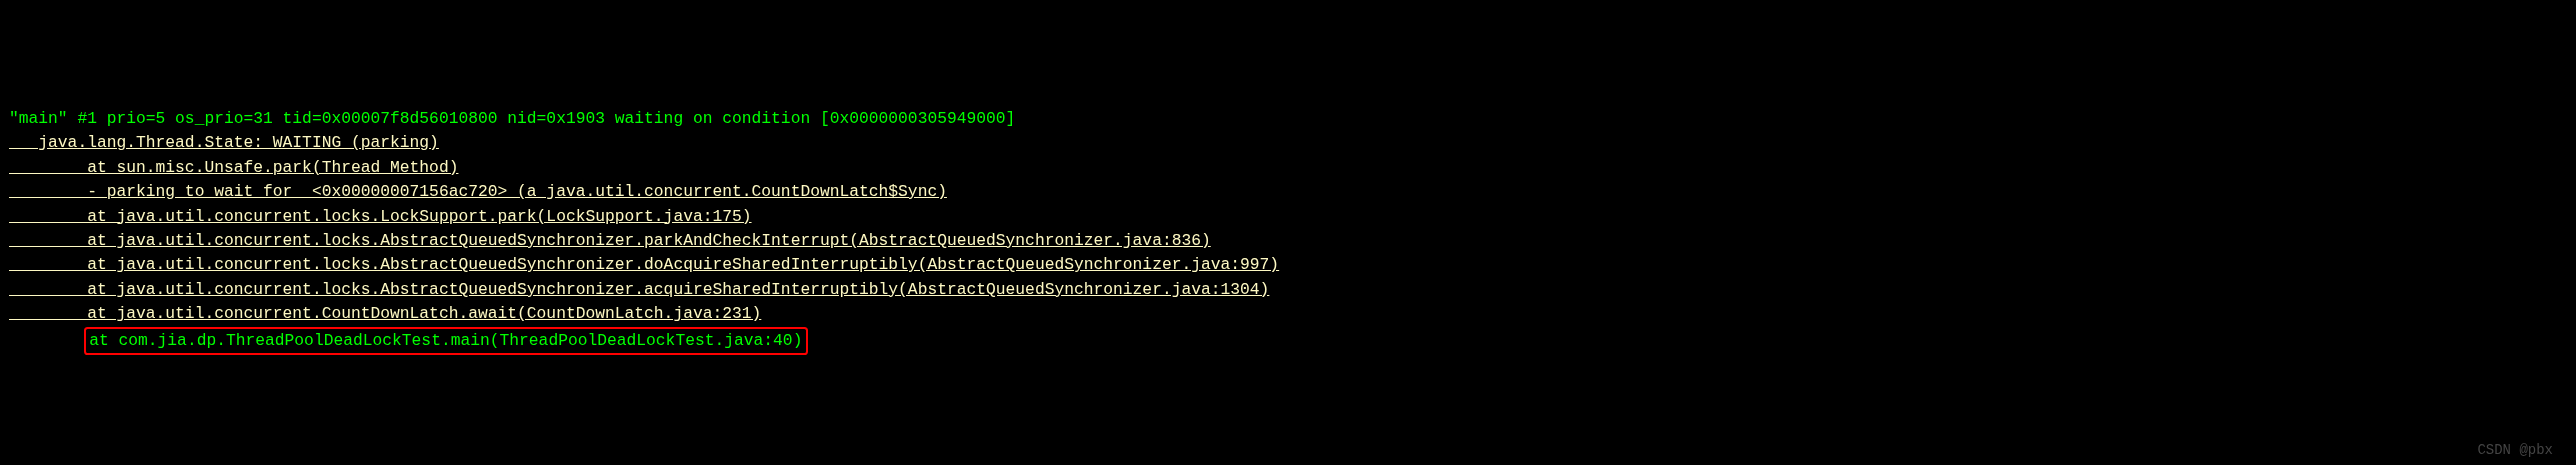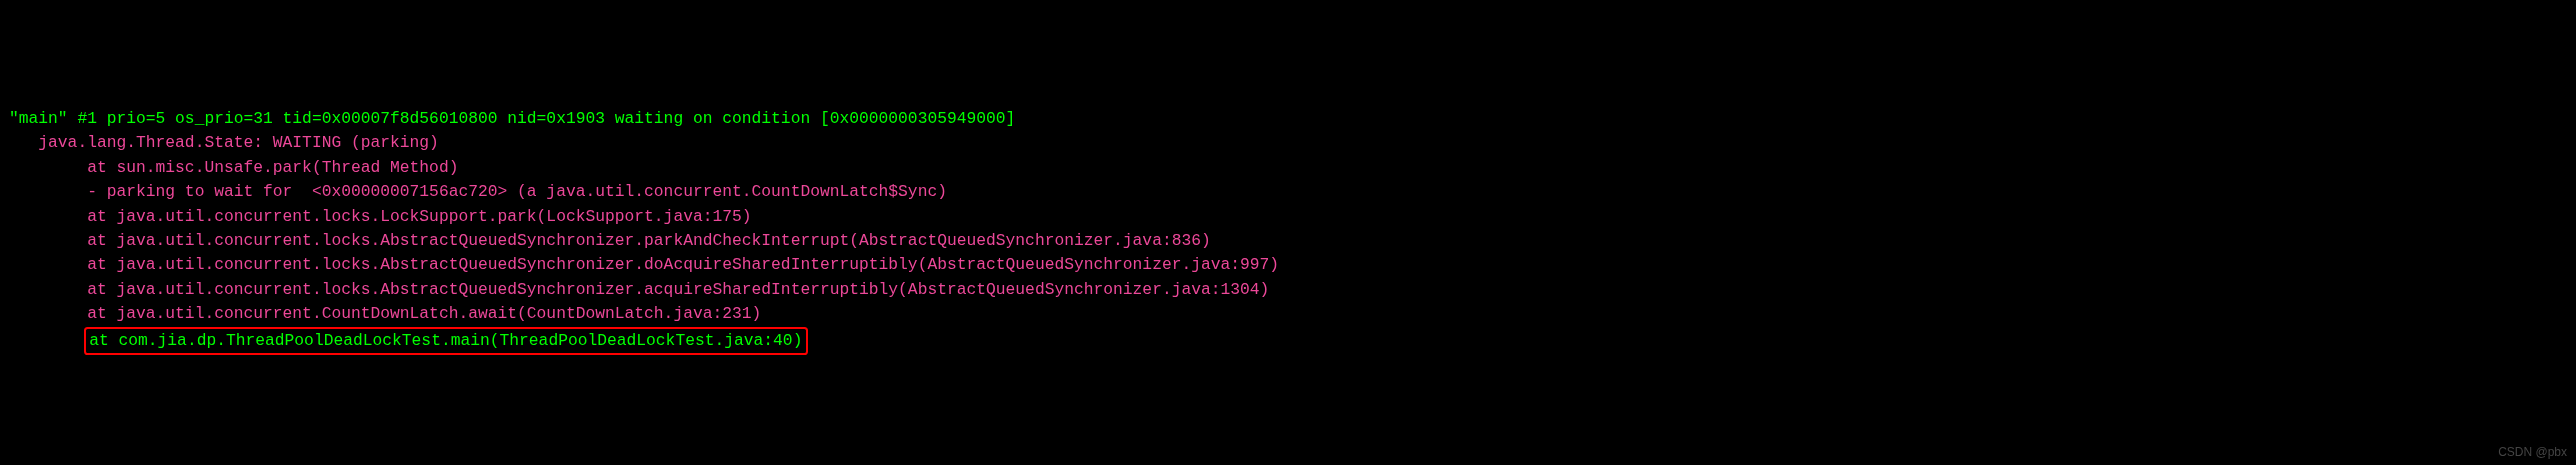"java.lang.Thread.State: WAITING" .stack-line { color: #ec4899 -> #fef9c3; text-decoration: none -> underline }
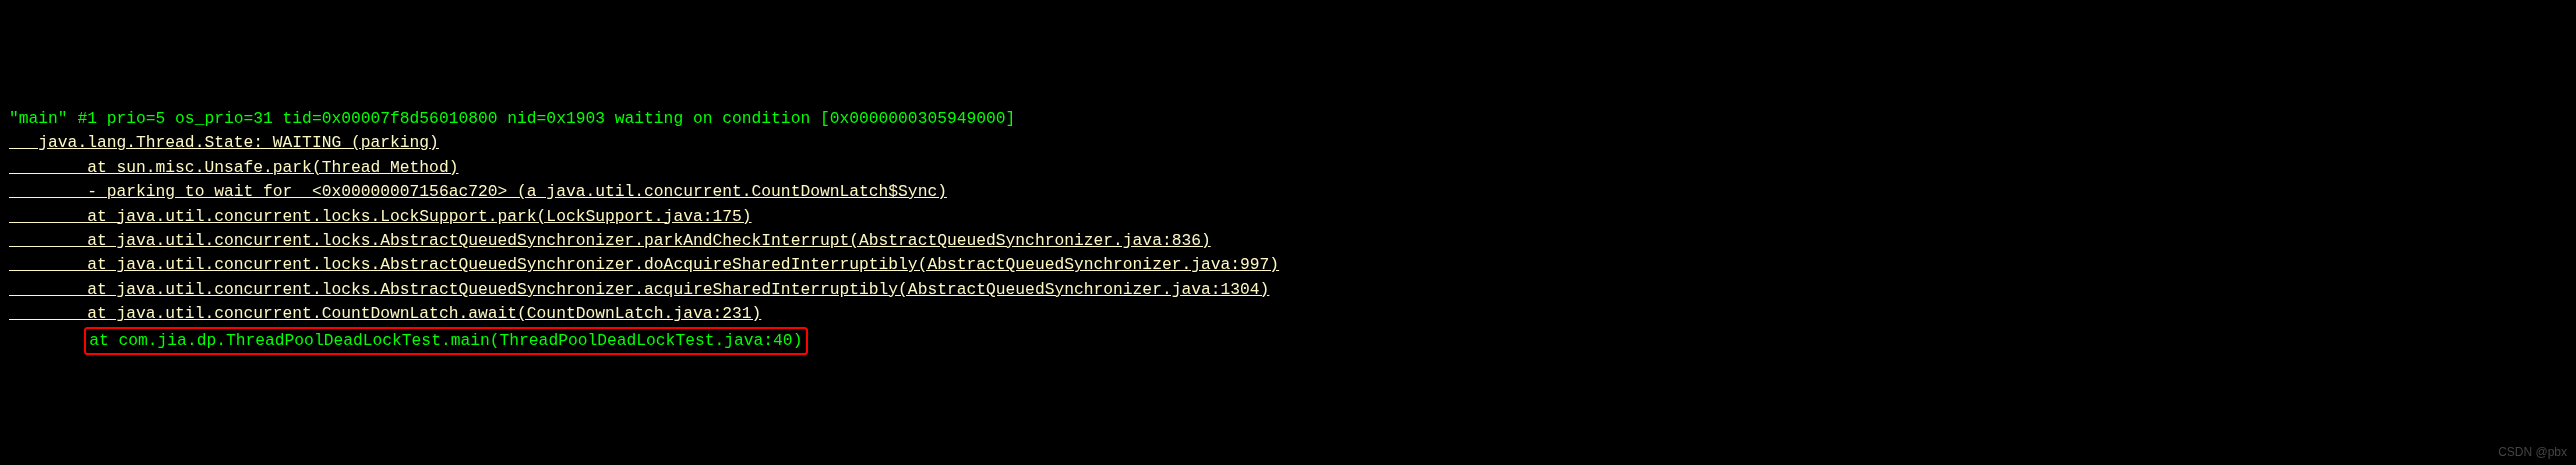"CSDN @pbx" .watermark { font-family: Liberation Sans, sans-serif -> Liberation Mono, monospace; font-size: 12px -> 14px; right: 9px -> 23px }
